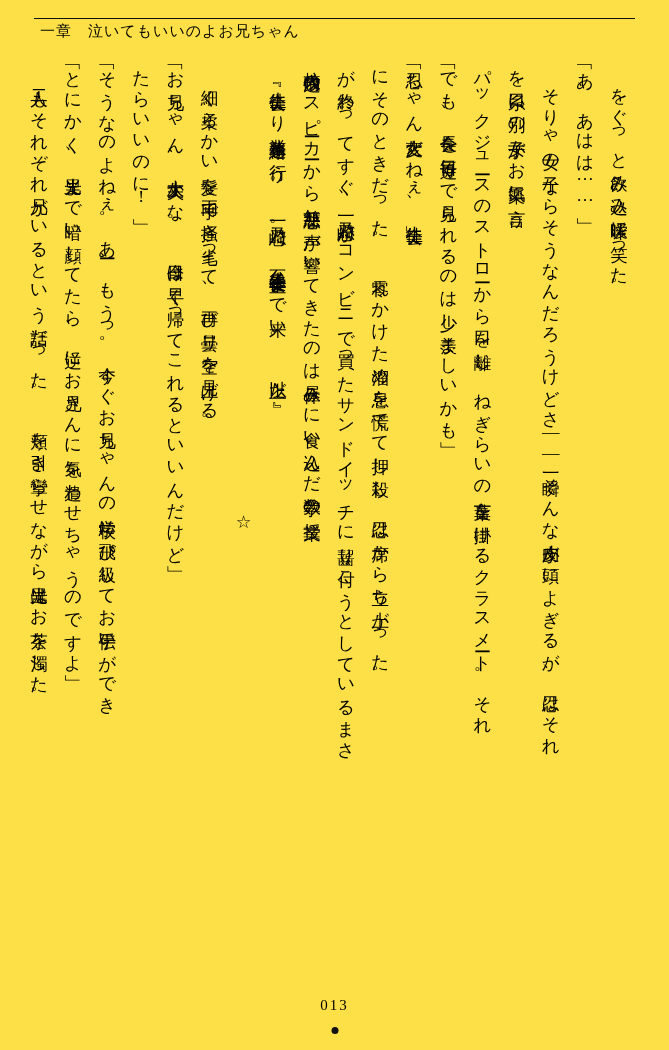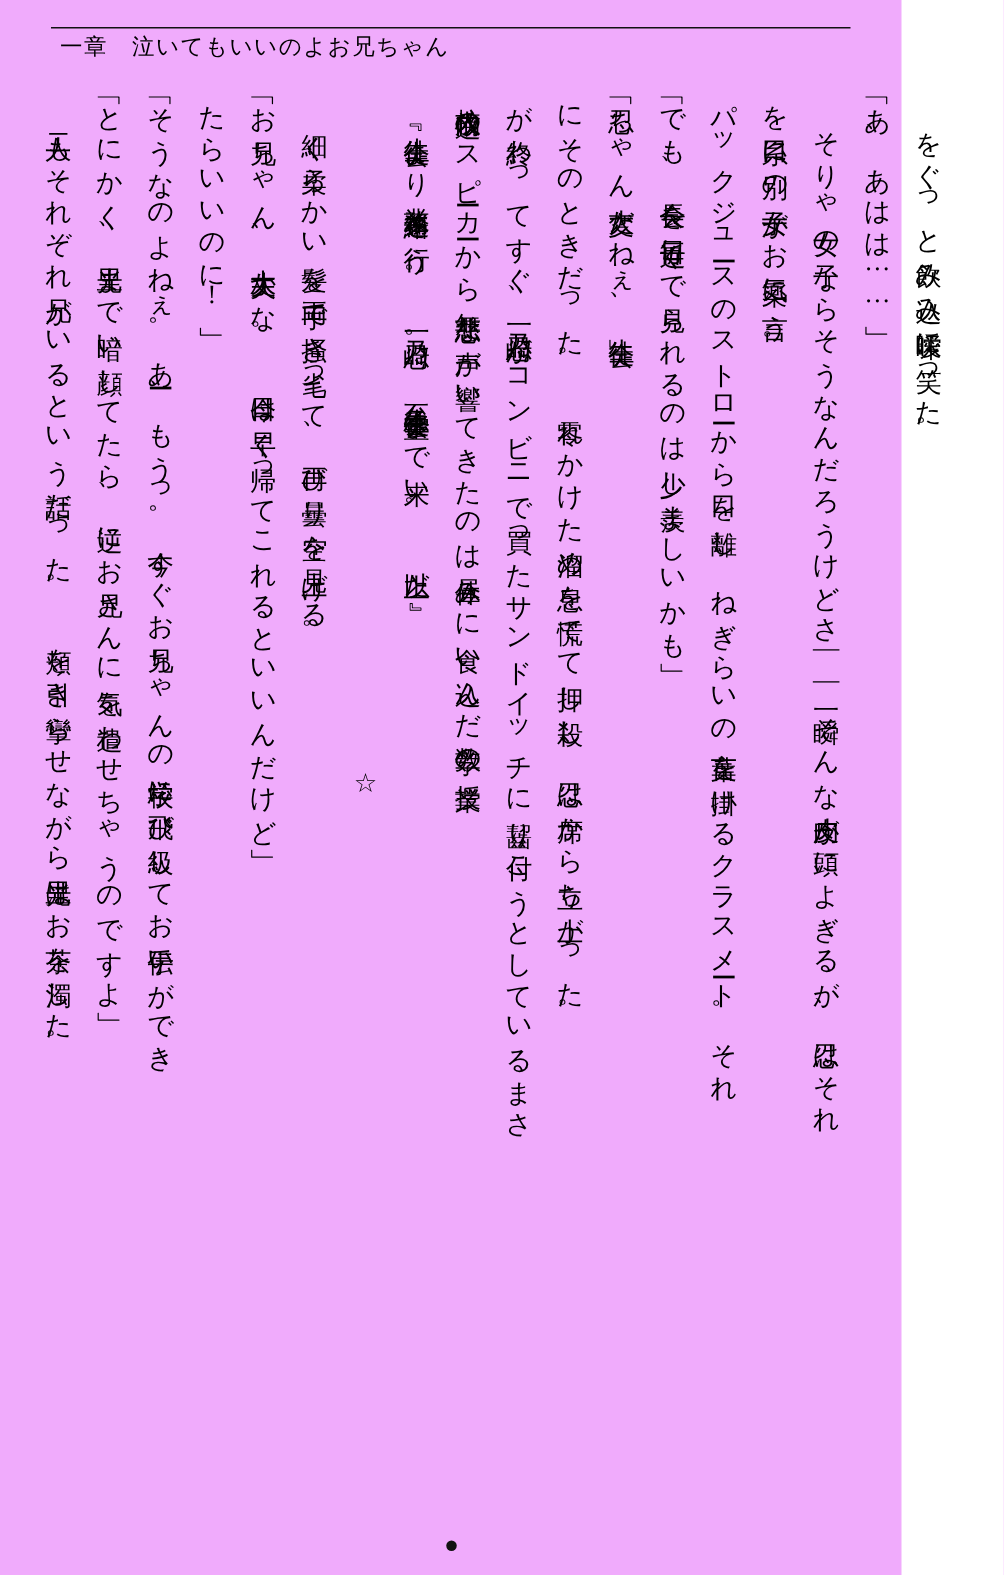"一章 泣いてもいいのよお兄ちゃん" .page { background: #f0abfc -> #fde047; width: 601px -> 669px }
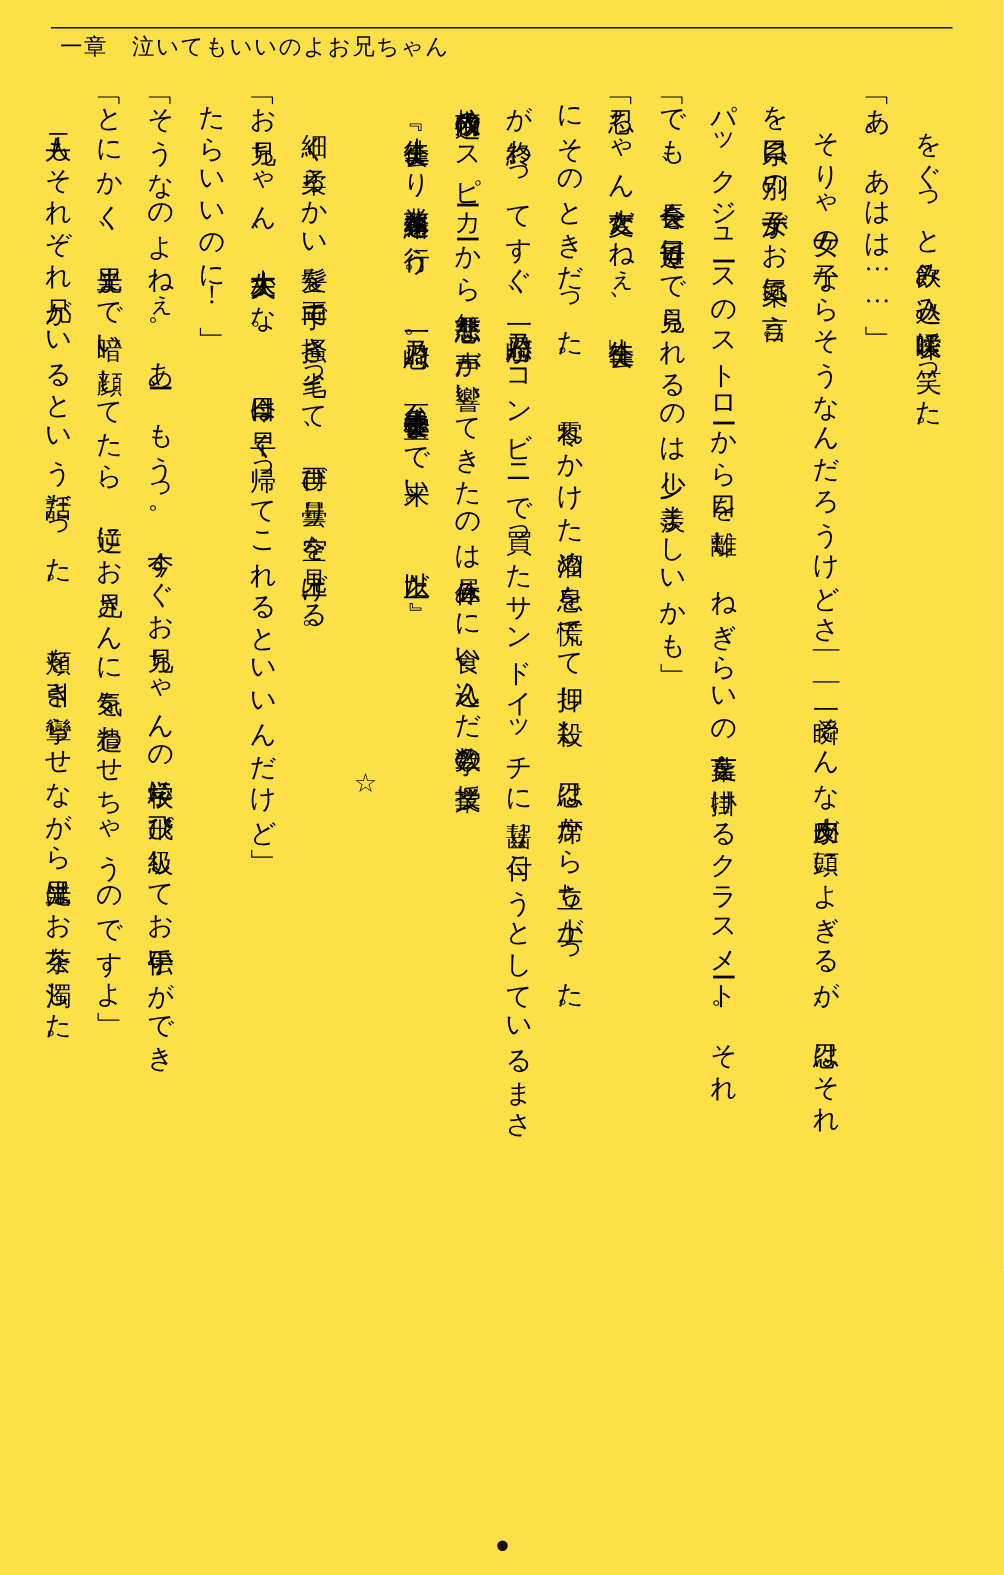"013" div.folio { html: none -> <div>013</div> }
